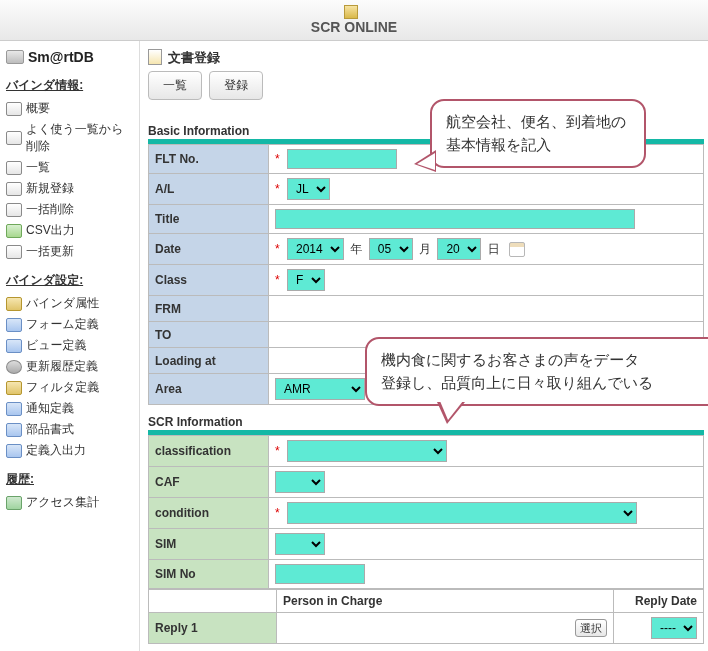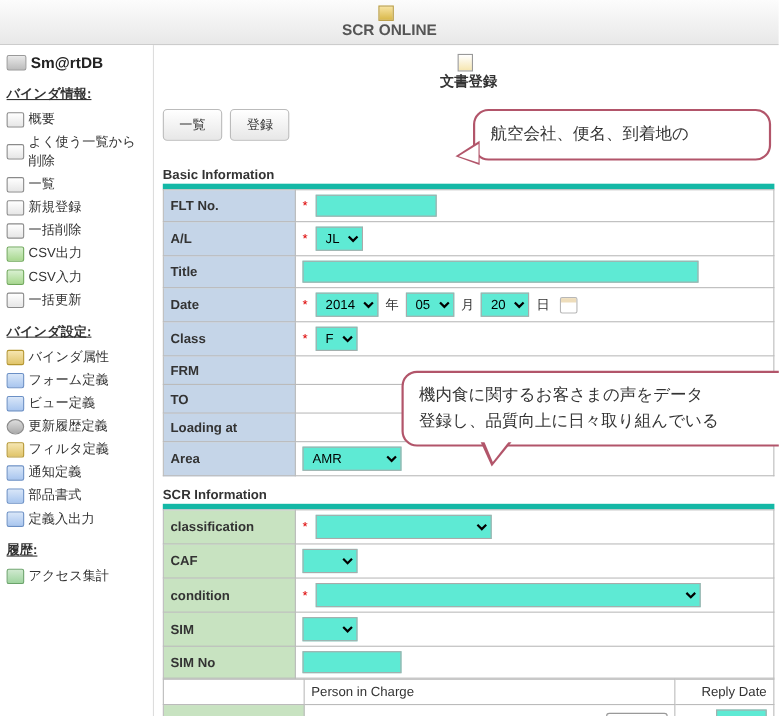"文書登録" .page-title { align-items: center -> none; flex-direction: column -> none; margin-bottom: 16px -> 4px }
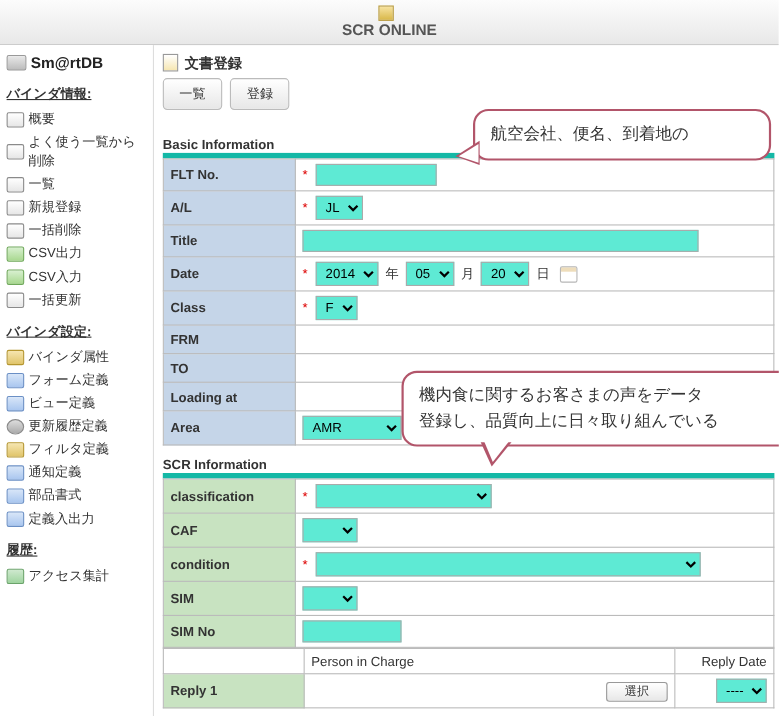"航空会社、便名、到着地の" .callout.c1 { width: 271px -> 216px }
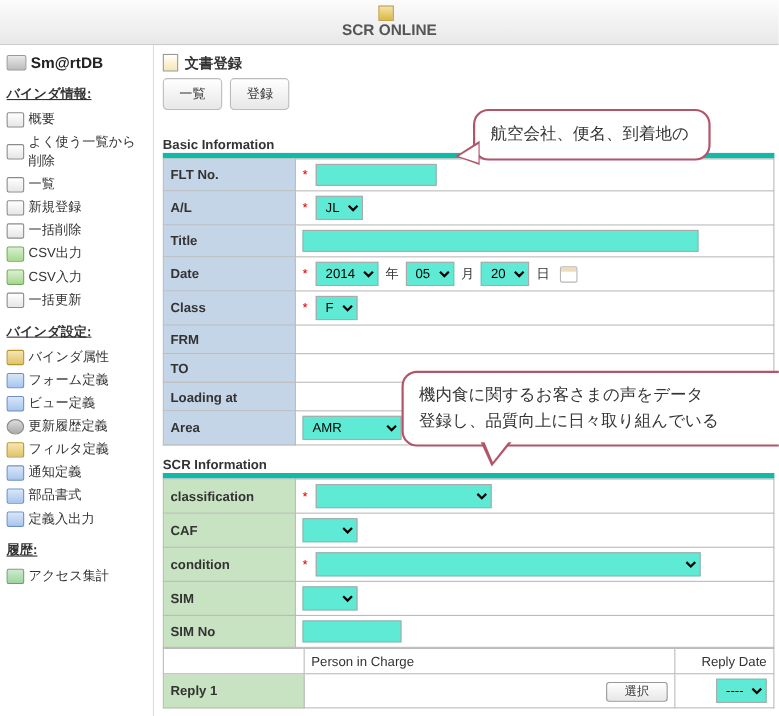"基本情報を記入" span.line2 { html: none -> <span>基本情報を記入</span> }
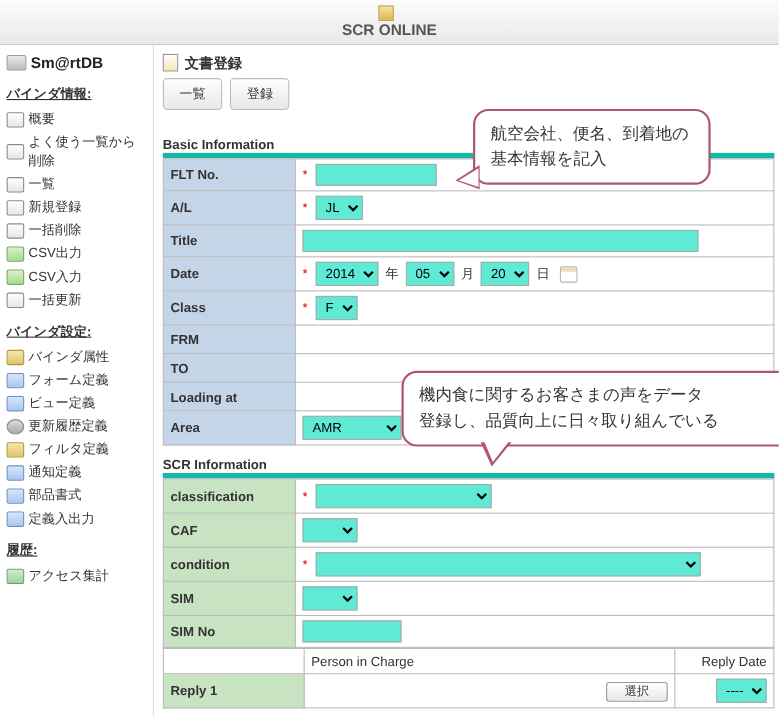"CSV入力" div.nav-item { html: <div> <span></span> <span>CSV入力</span> </div> -> none }
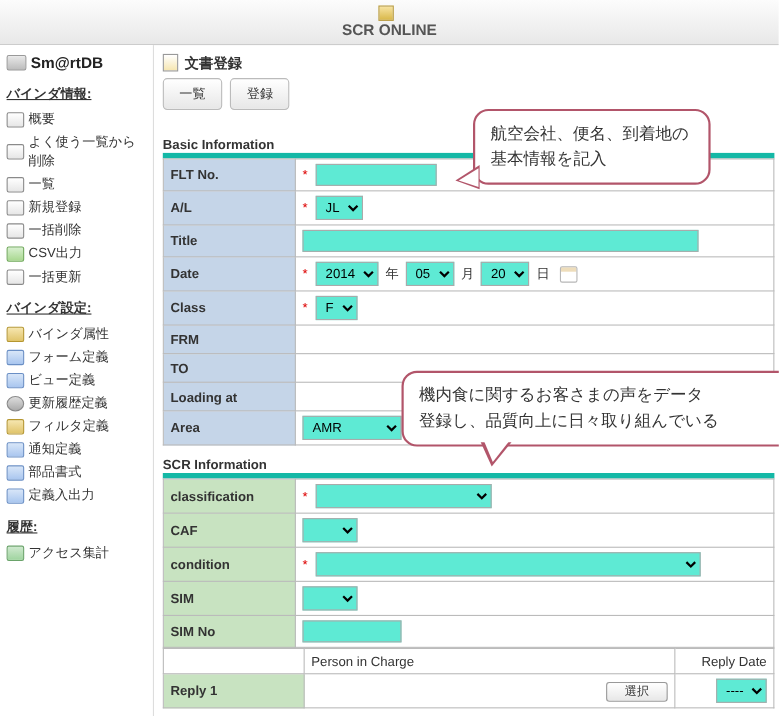"Person in Charge" .reply-tbl th { font-weight: normal -> bold }
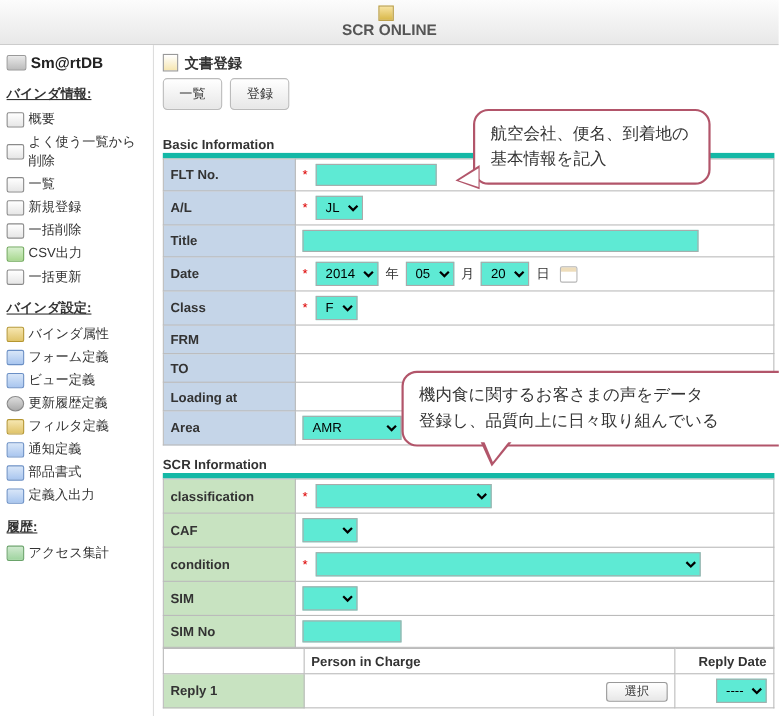"選択" .btn-small { padding: 2px 16px -> 2px 4px }
